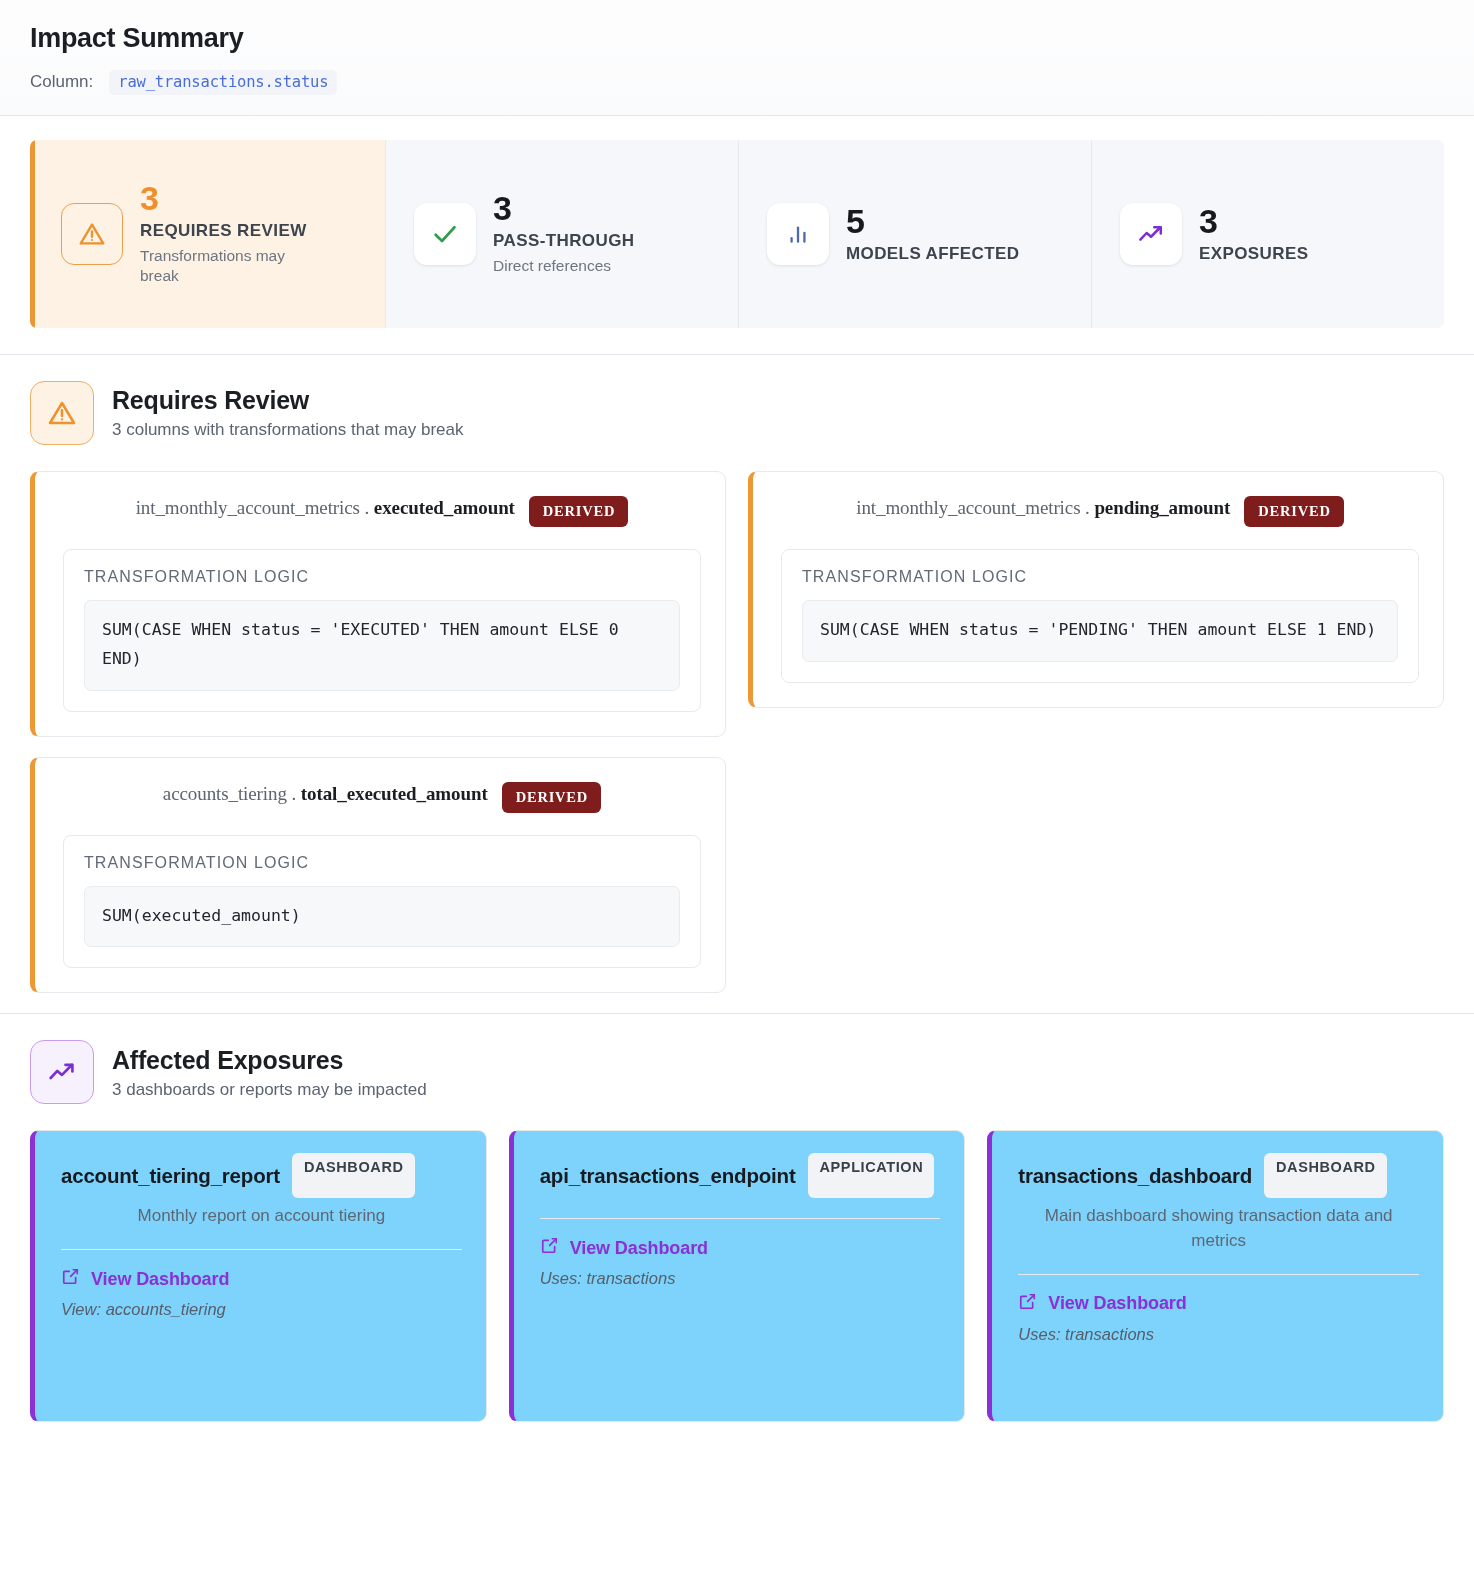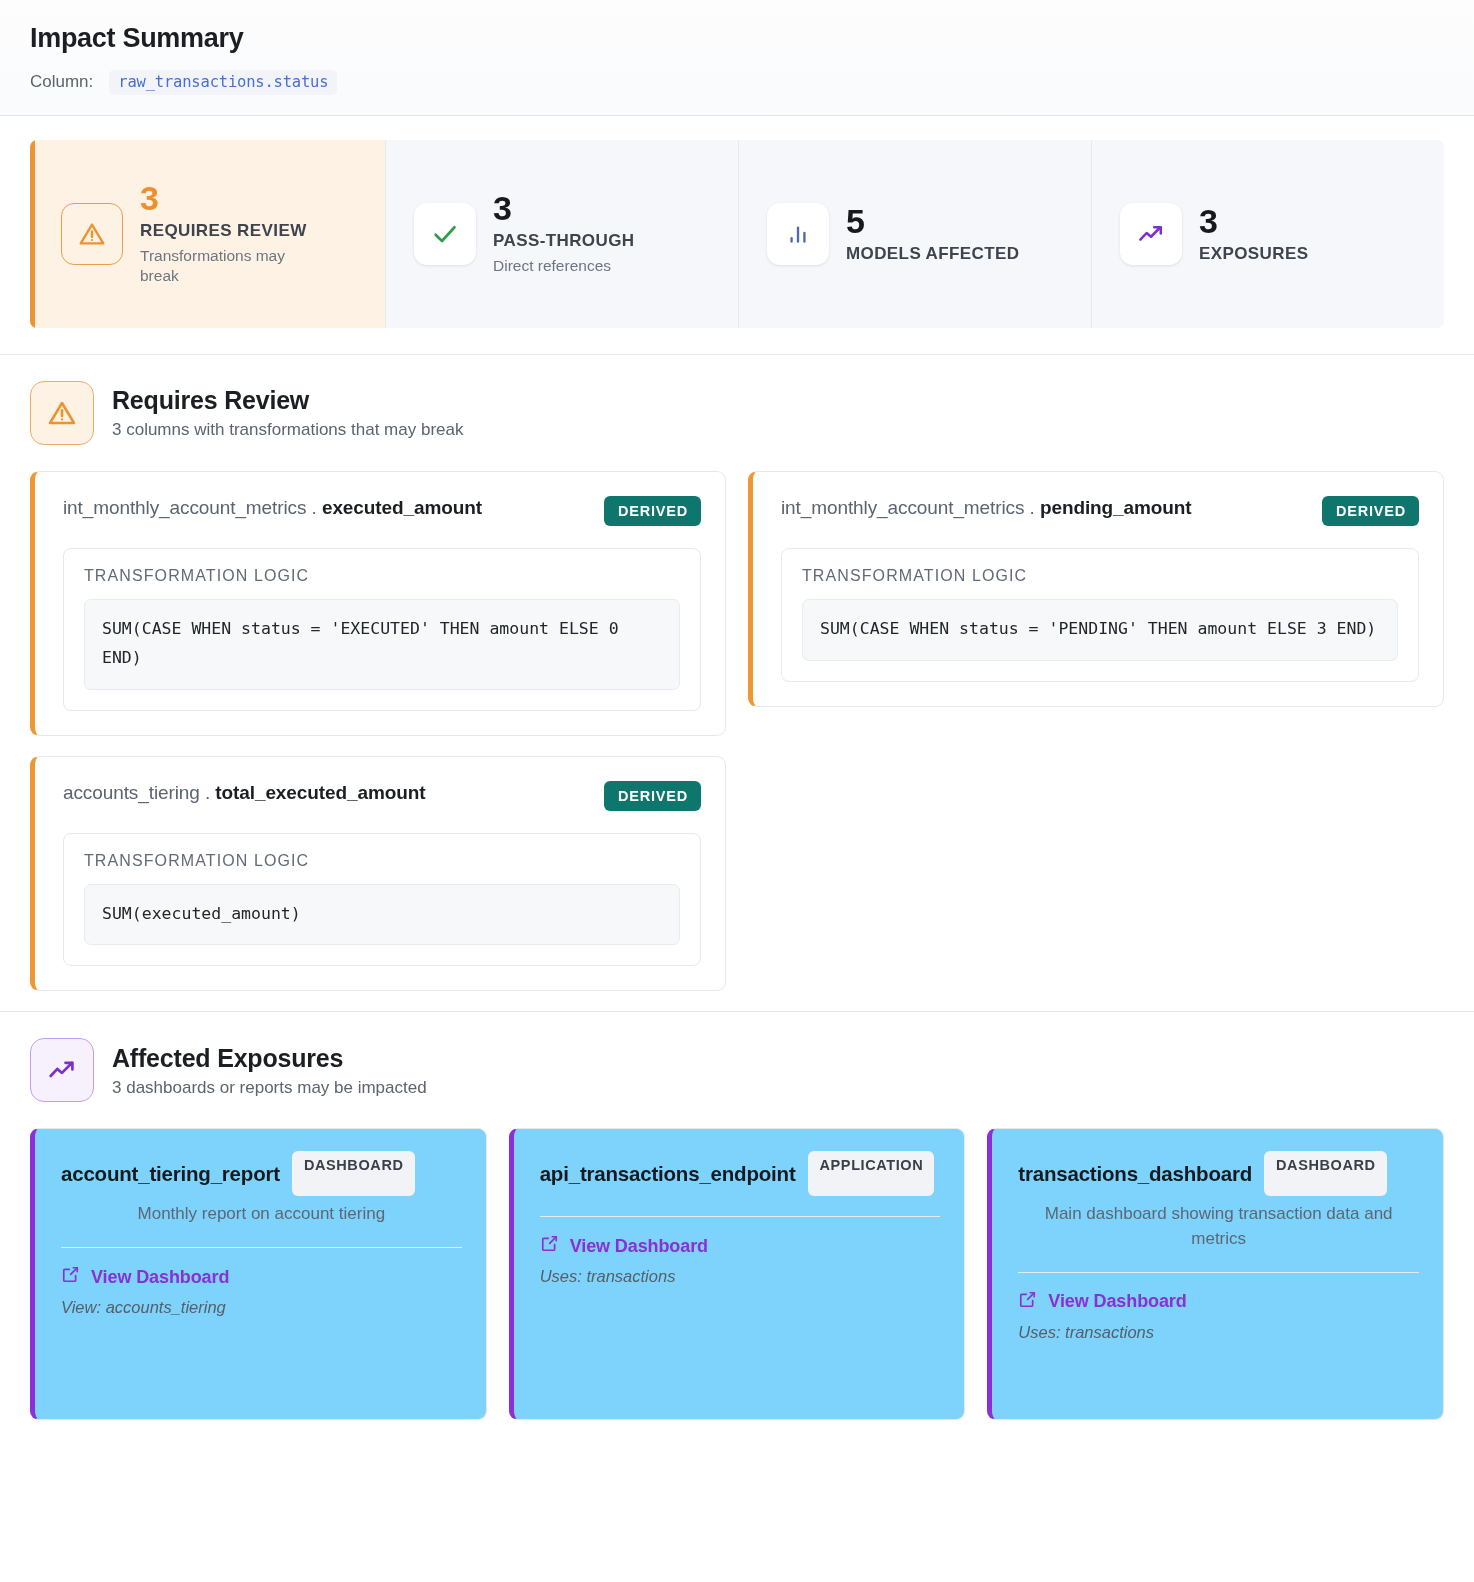"int_monthly_account_metrics ." .rcard-top { font-family: none -> Liberation Serif, serif; justify-content: space-between -> center }
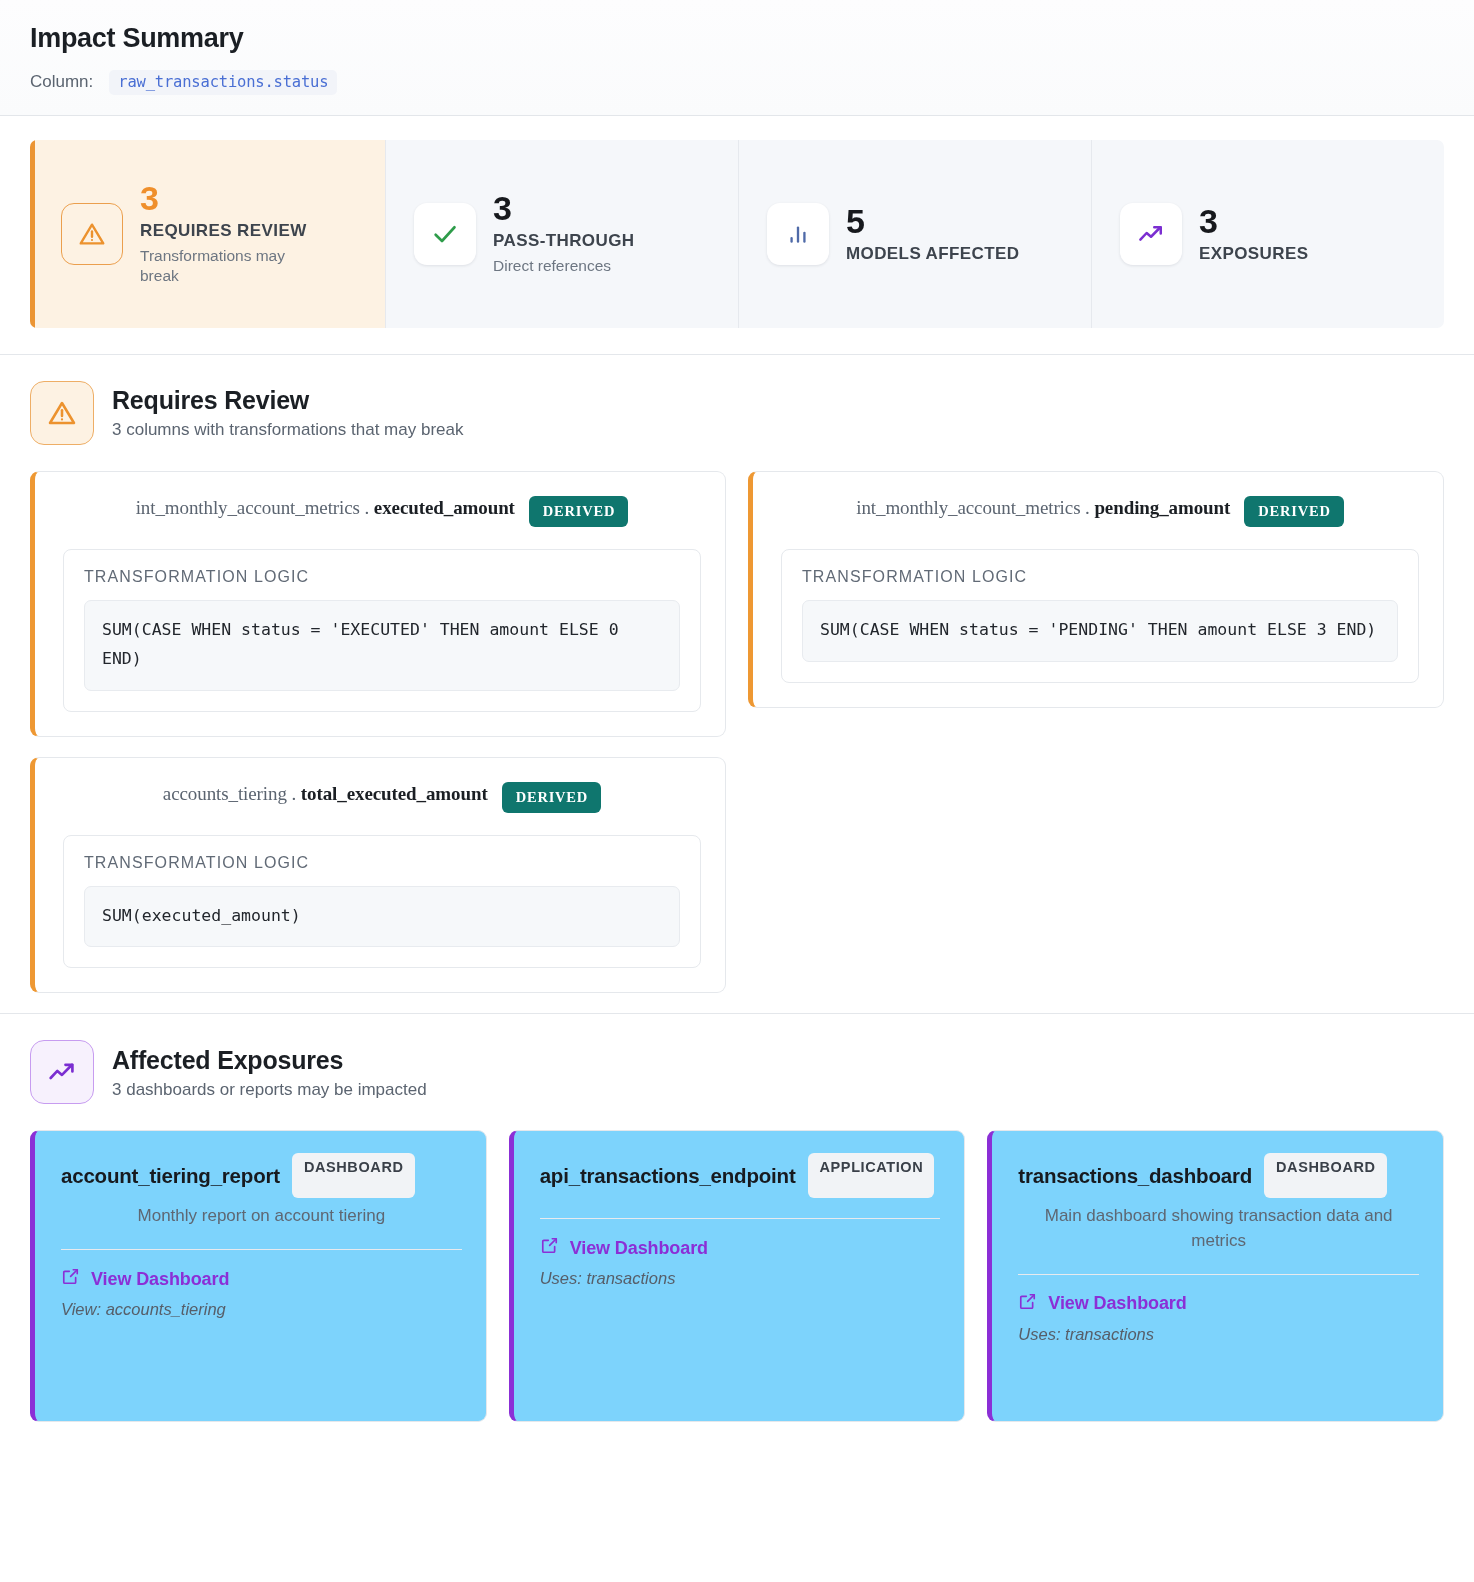"DERIVED" .badge-derived { background: #0f766e -> #7f1d1d }
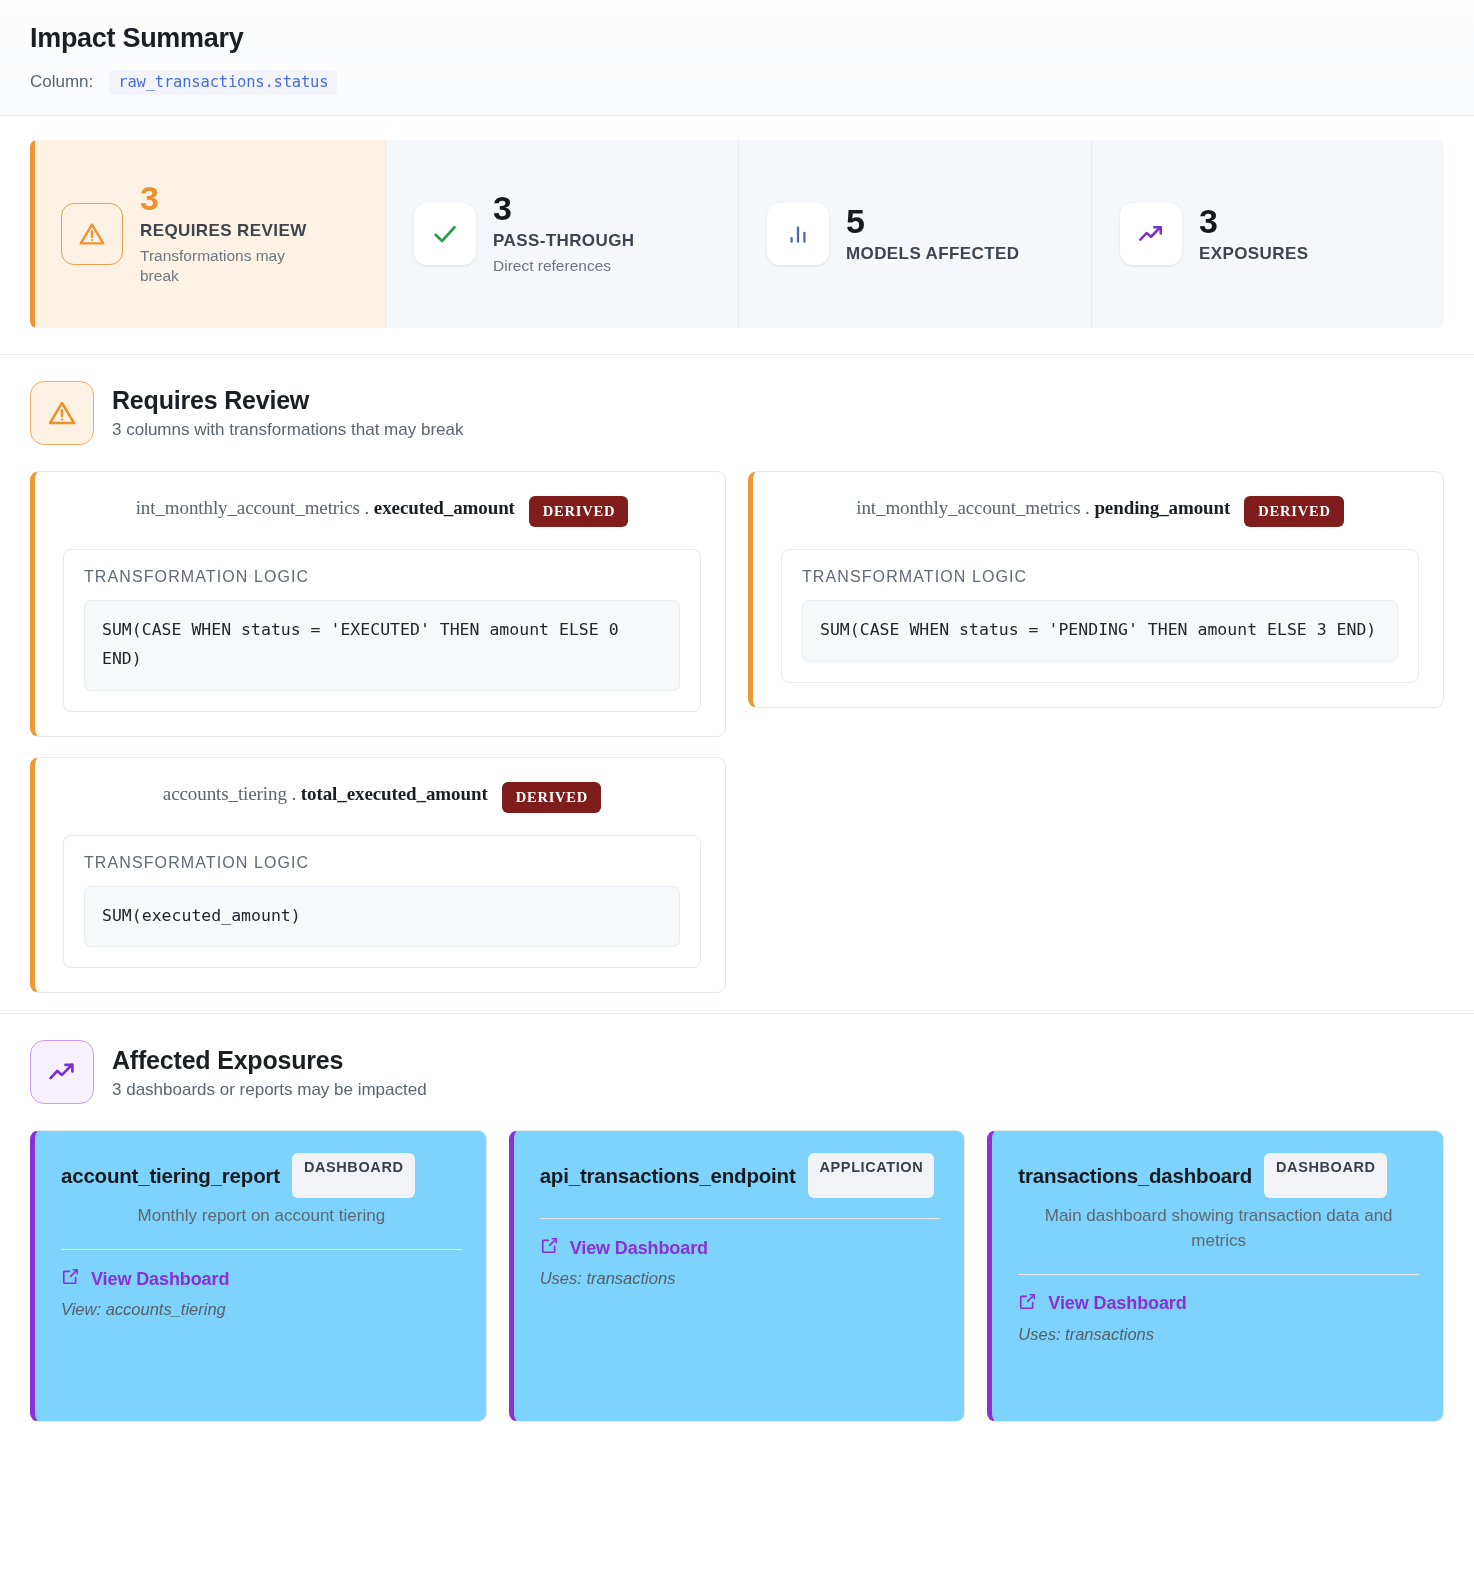"SUM(CASE WHEN status = 'PENDING'" div.logic-code { text: 3 -> 1 }
